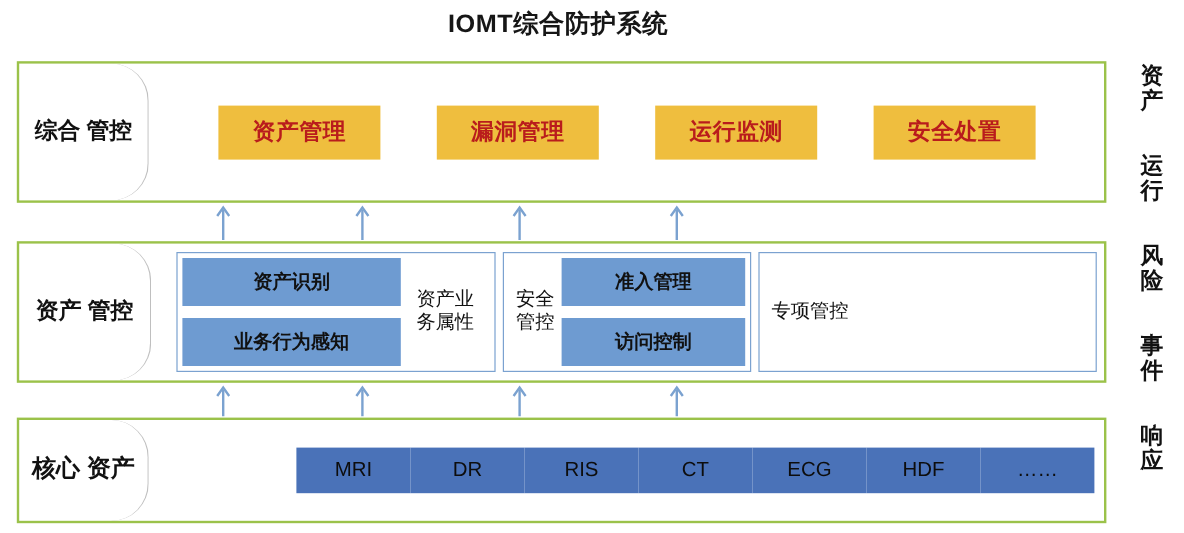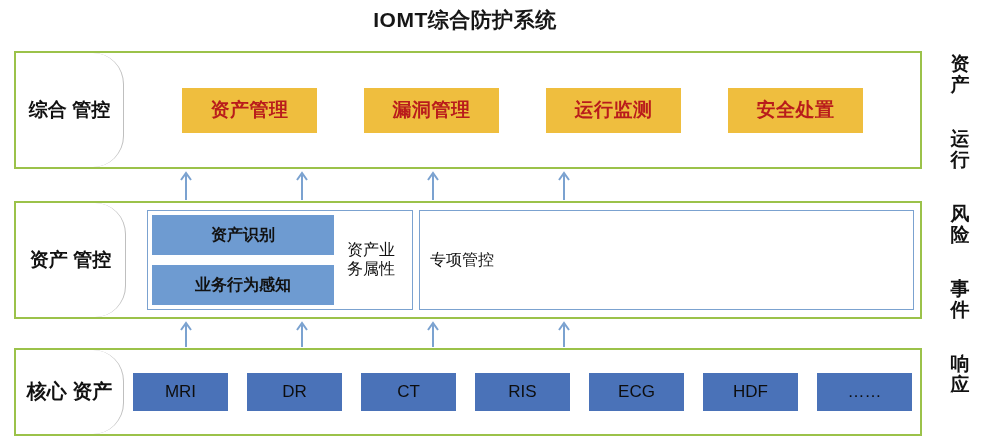"安全" div.group { html: none -> <div> <div>安全 管控</div> <div> <div>准入管理</div> <div>访问控制</div> </div> </div> }
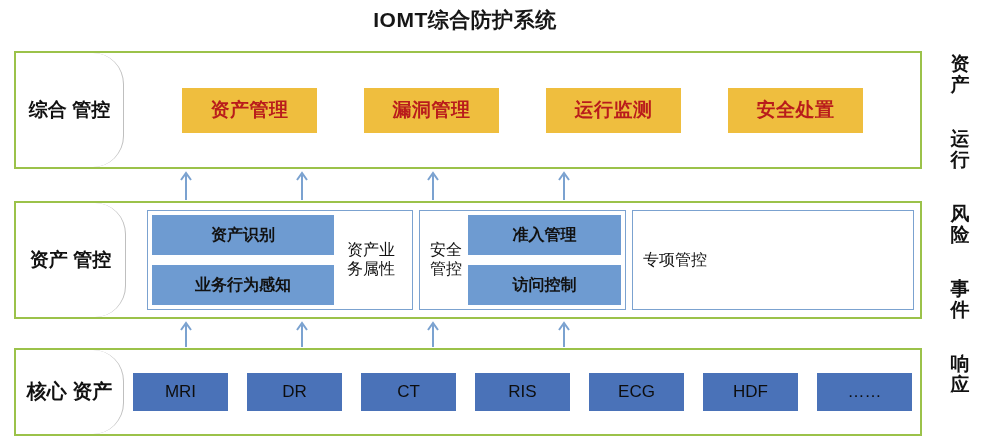"MRI" #layer-bot .layer-body { justify-content: space-between -> flex-end }
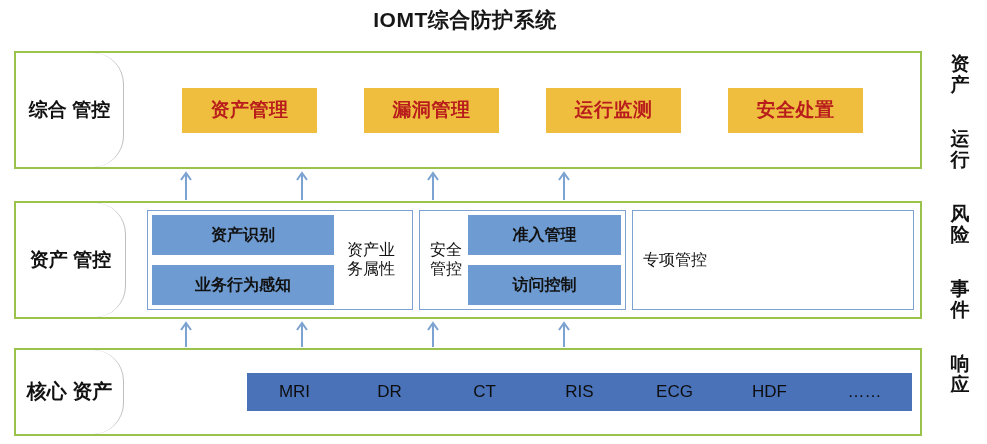"CT" div.asset-box { order: before "RIS" -> after "RIS" }
